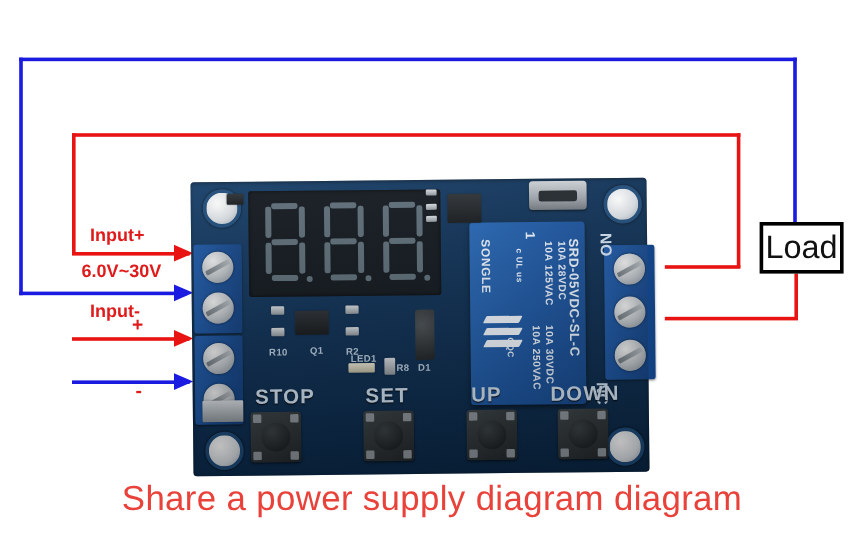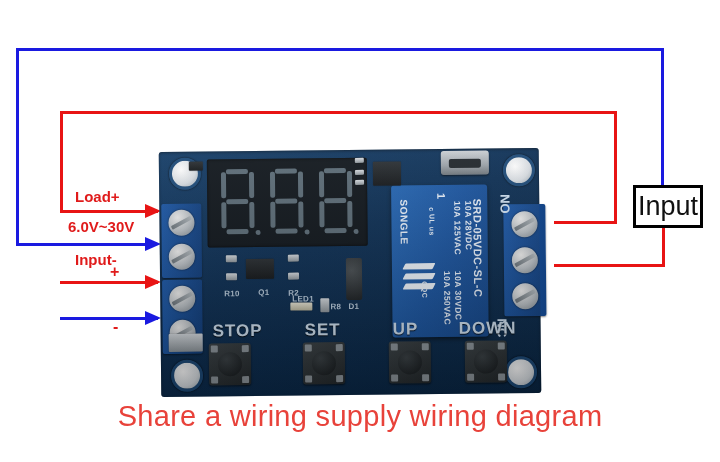"Load+" div.lbl { text: Load+ -> Input+ }
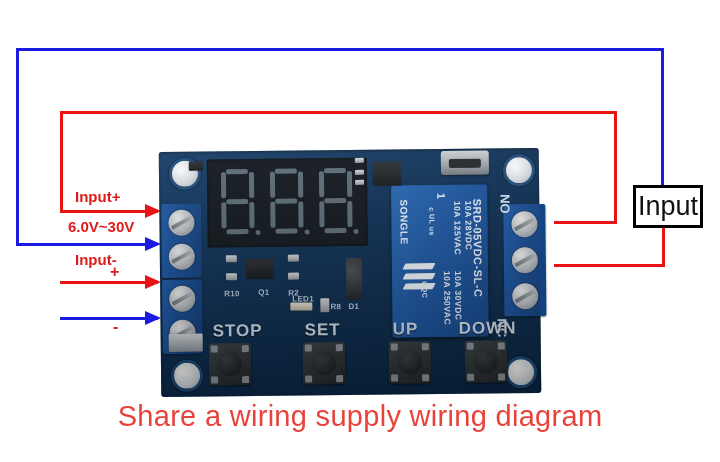"Input" span { text: Input -> Load }
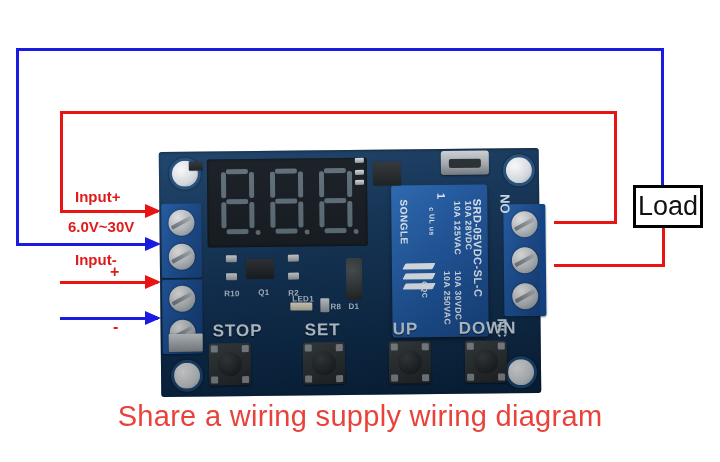"Share a wiring supply wiring" div.caption { text: wiring supply wiring -> power supply diagram }
